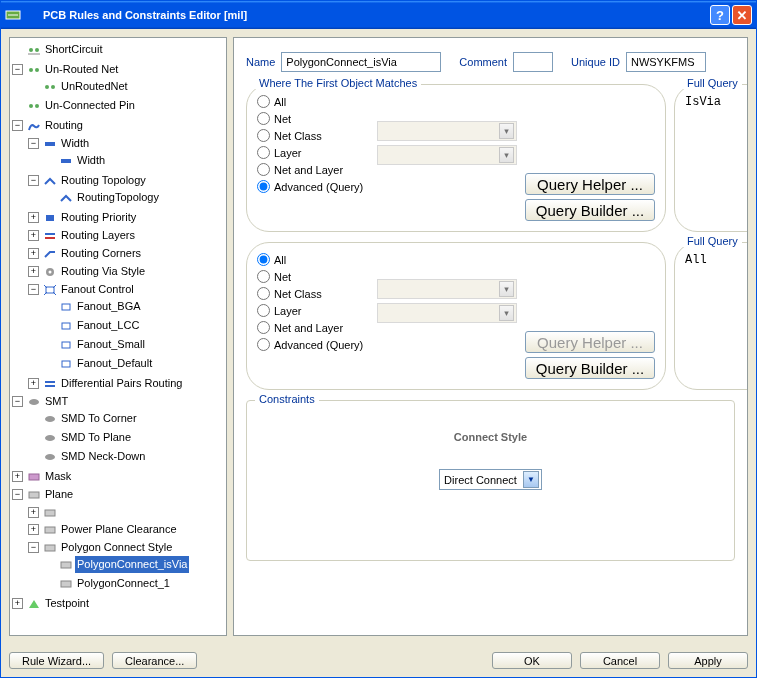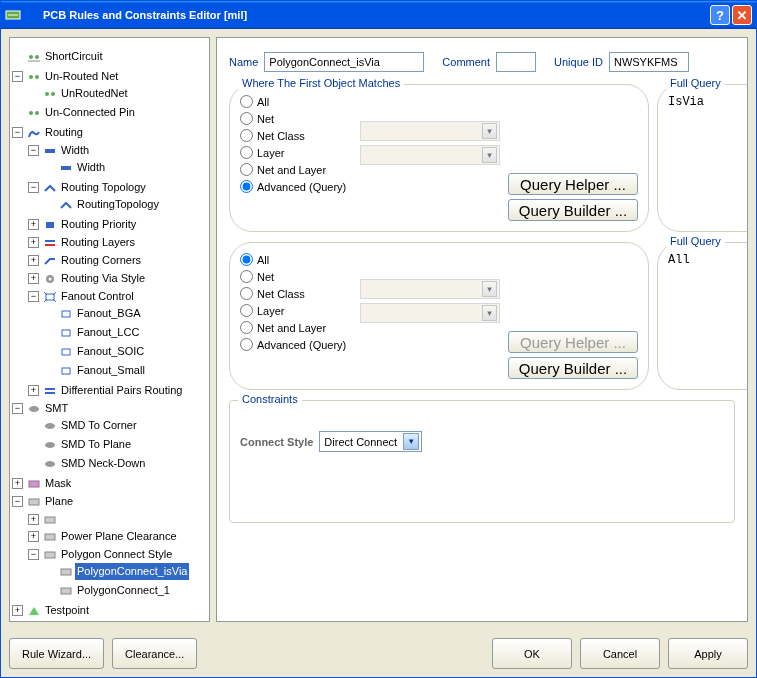"ShortCircuit" .tree-panel { padding: 10px 2px -> 3px 2px; width: 201px -> 218px }
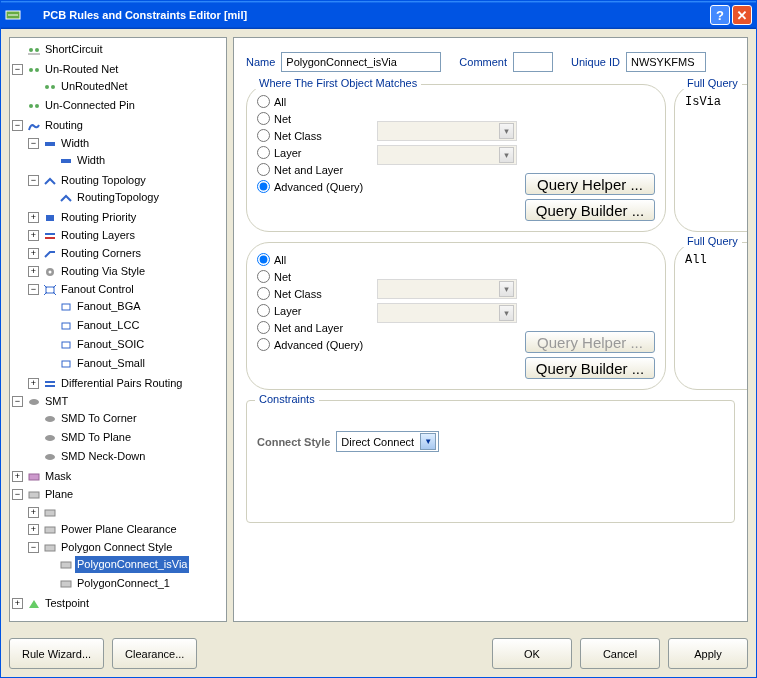"Fanout_SOIC" li { html: <li><span> <span></span> <span> <svg> <rect></rect> </svg> </span> <span>Fanout_SOIC</span> </span></li> -> none }
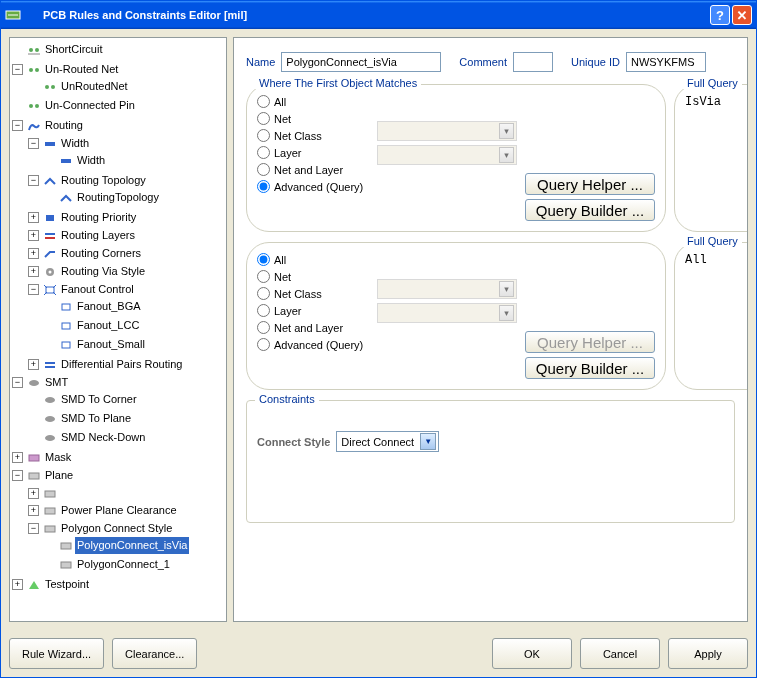"Fanout_Default" li { html: none -> <li><span> <span></span> <span> <svg> <rect></rect> </svg> </span> <span>Fanout_Default</span> </span></li> }
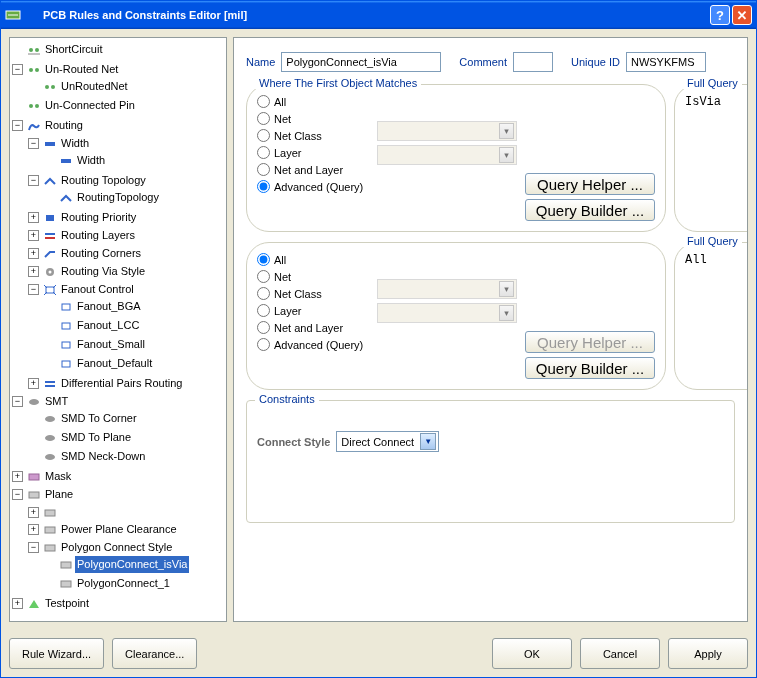"Connect Style" .constraints-inner { flex-direction: row -> column; gap: 6px -> 26px }
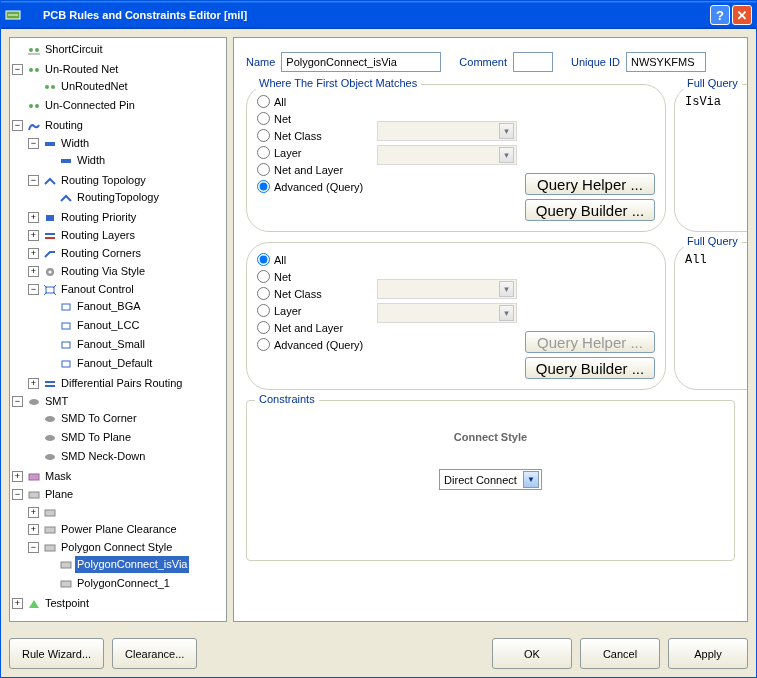"Rule Wizard..." .btn { height: 31px -> 17px }
